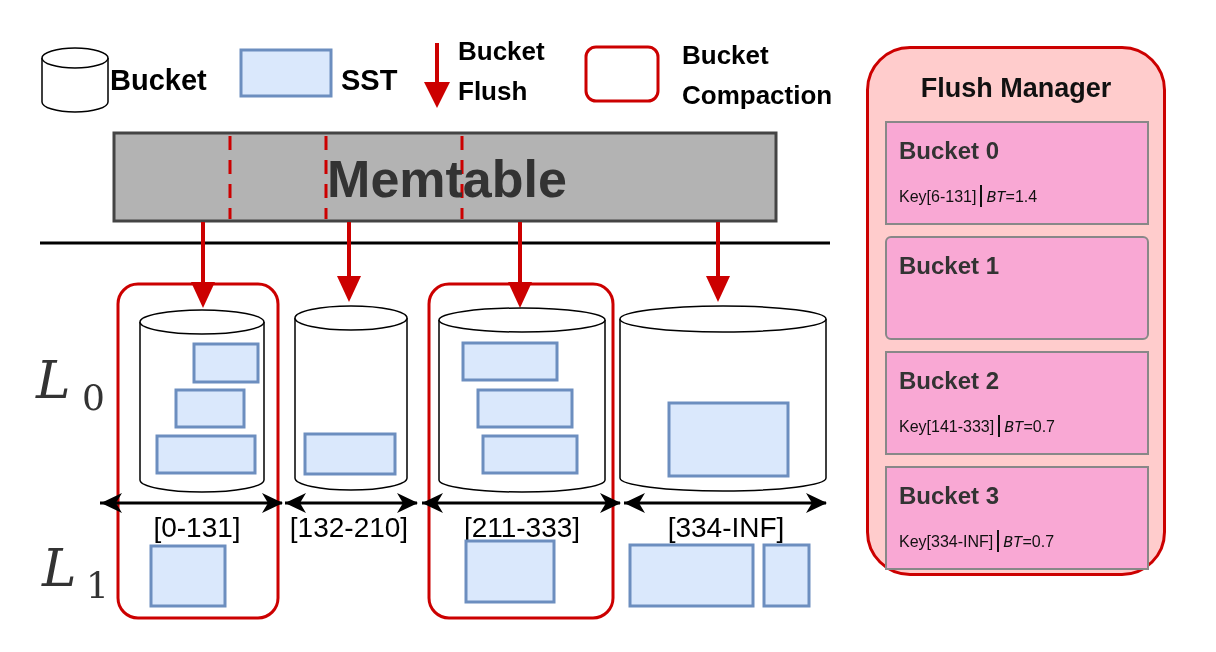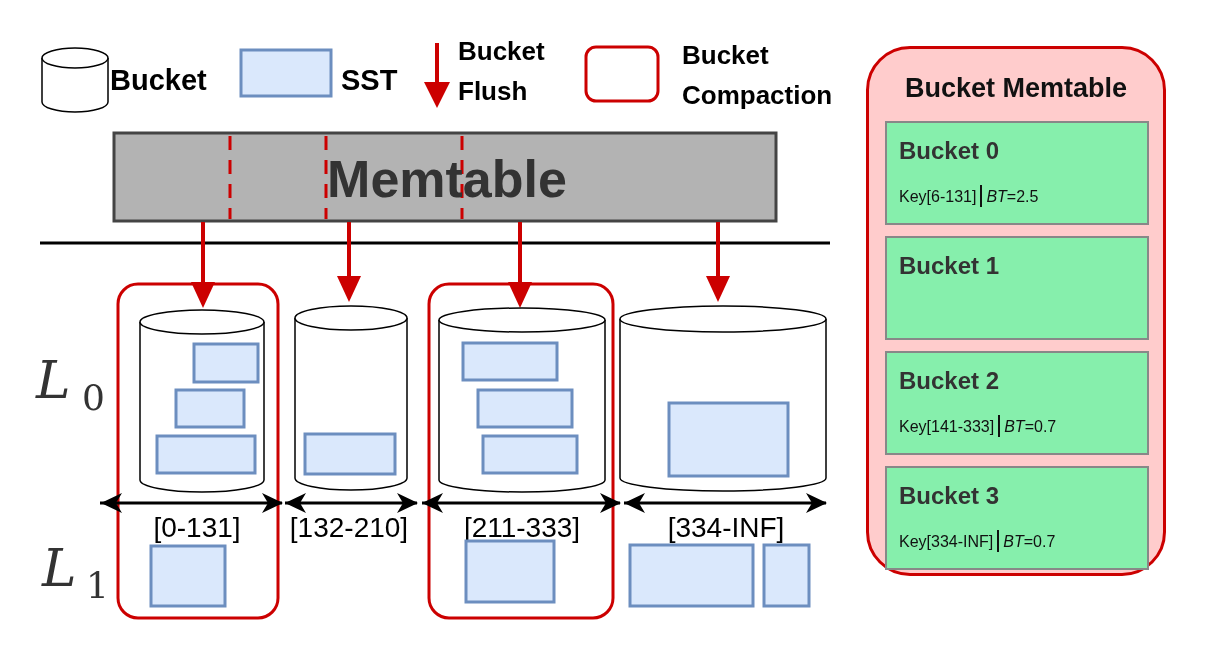"Bucket Memtable" div.mgr-title { text: Bucket Memtable -> Flush Manager }
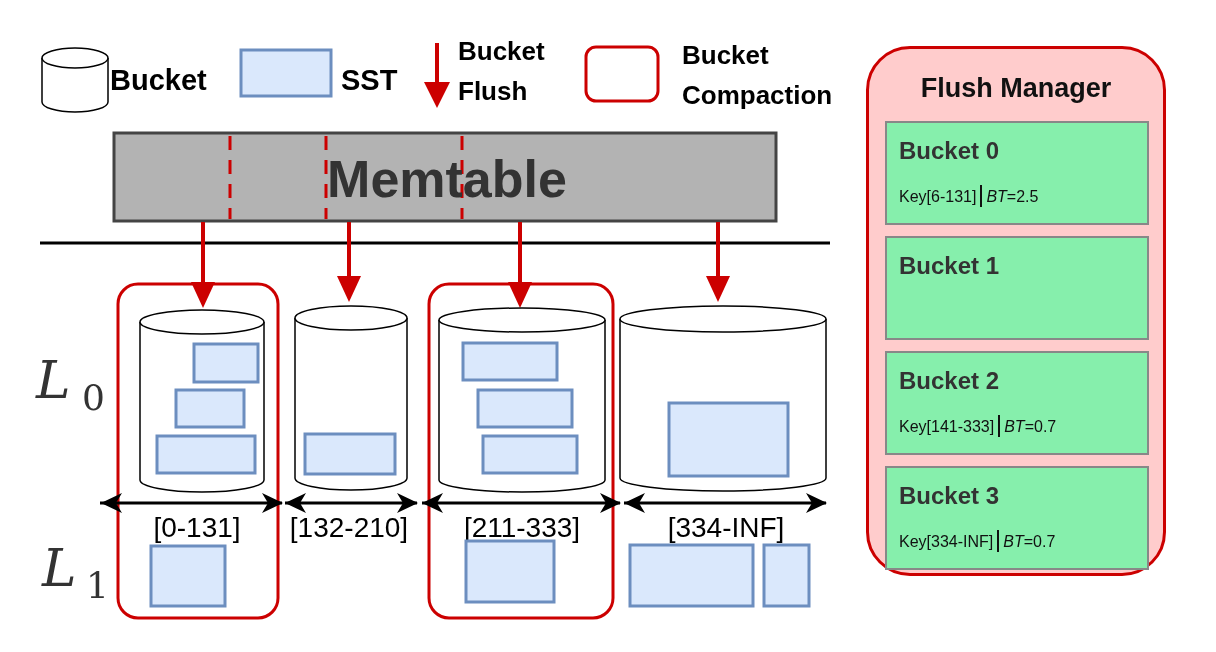"Bucket 0" .card { background: #86efac -> #f9a8d4 }
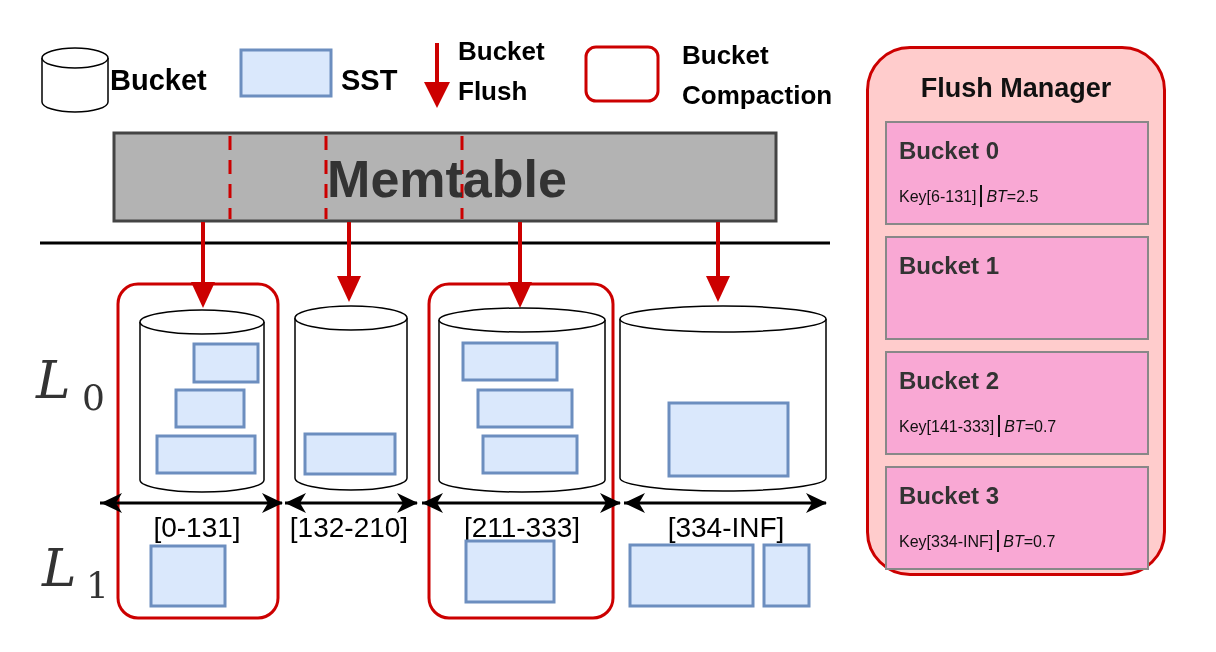"BT" .card-info i { font-family: none -> Liberation Mono, monospace }
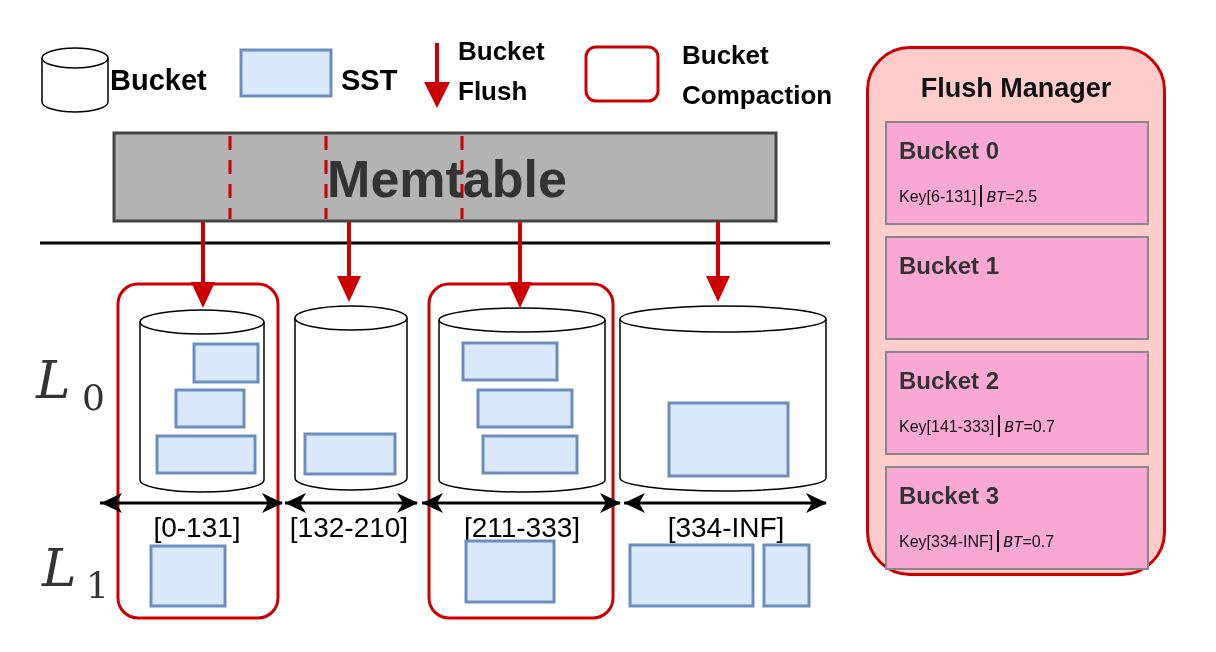"=2.5" span { text: 2.5 -> 1.4 }
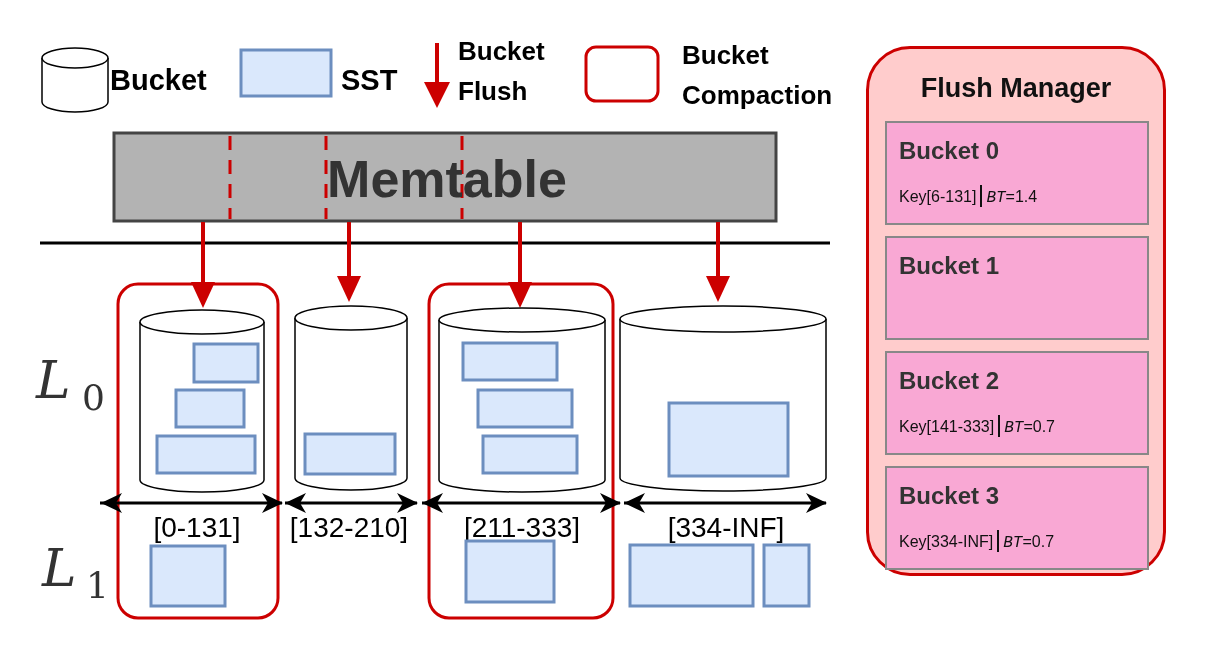"Bucket 1" div.card { border-radius: none -> 6px }
